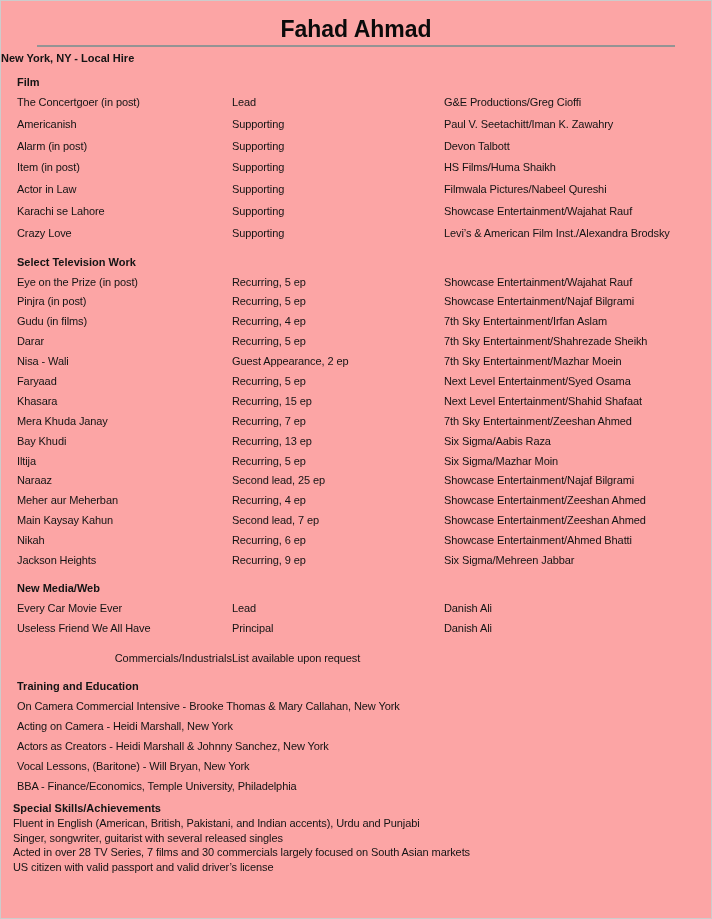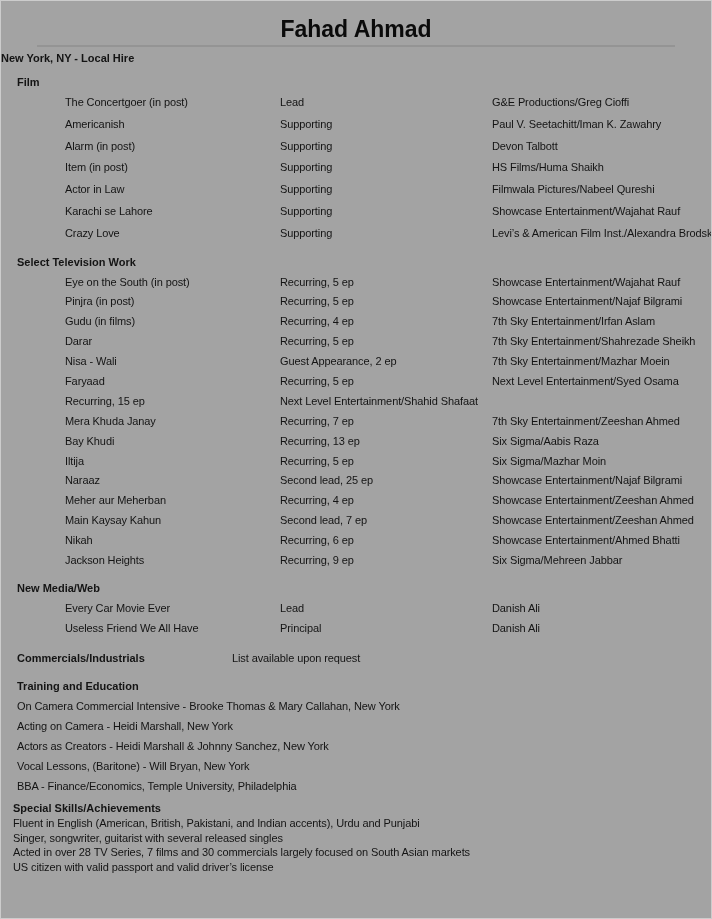"Fahad Ahmad" .page { background: #a3a3a3 -> #fca5a5 }
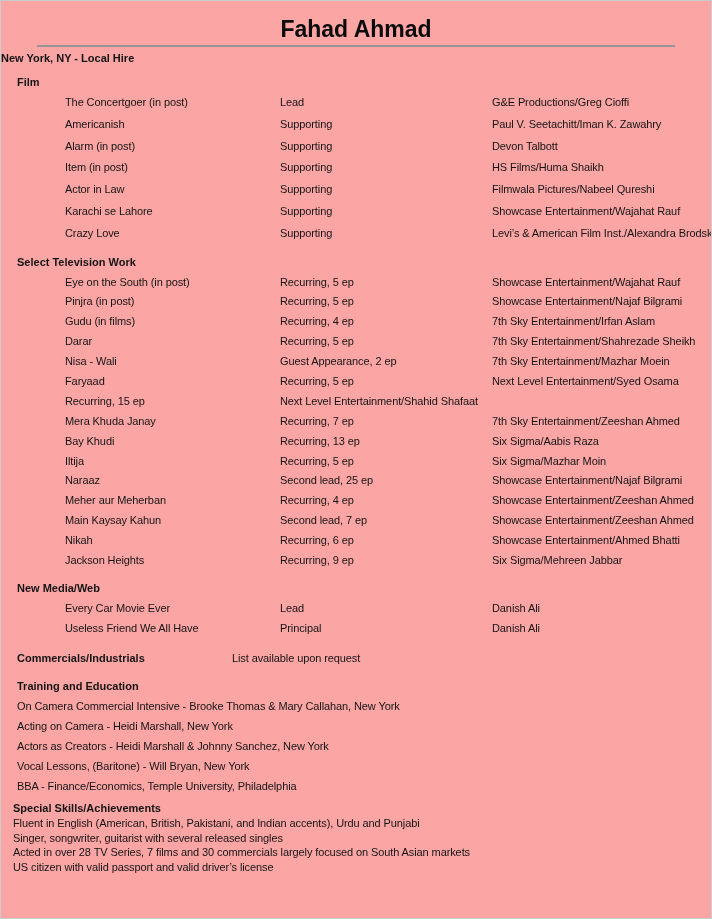"The Concertgoer (in post)" .rows { margin-left: 48px -> none }
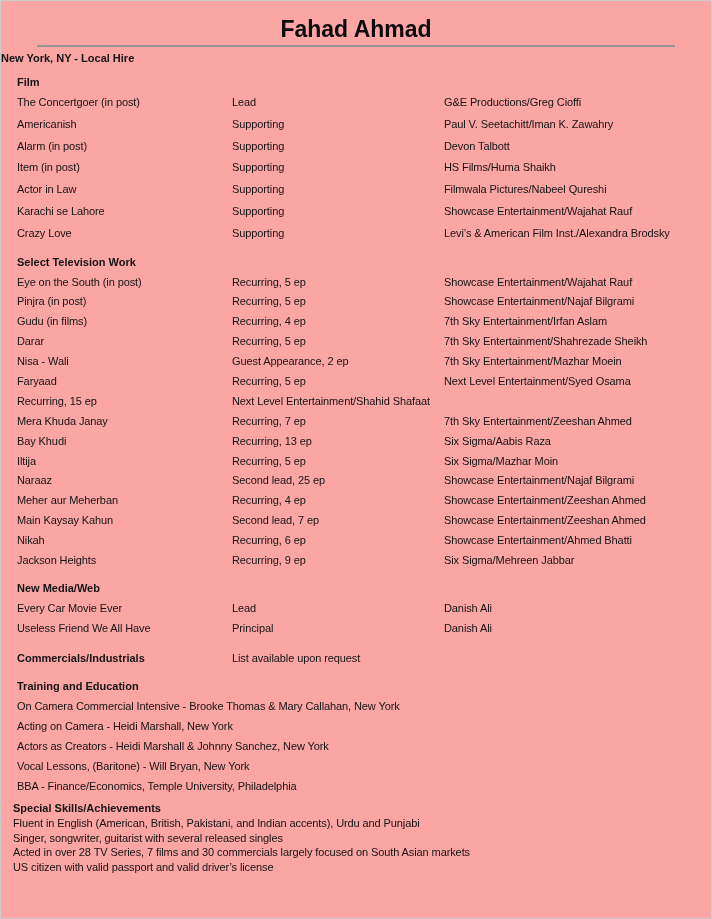"Eye on the South (in" span.c1 { text: South -> Prize }
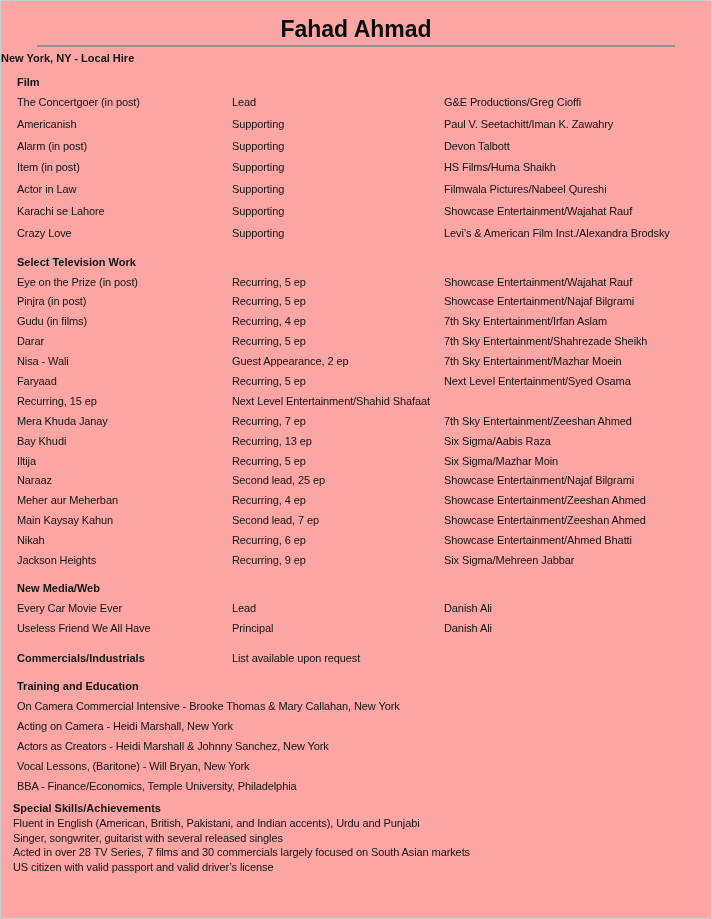"Khasara" span.c1 { html: none -> <span>Khasara</span> }
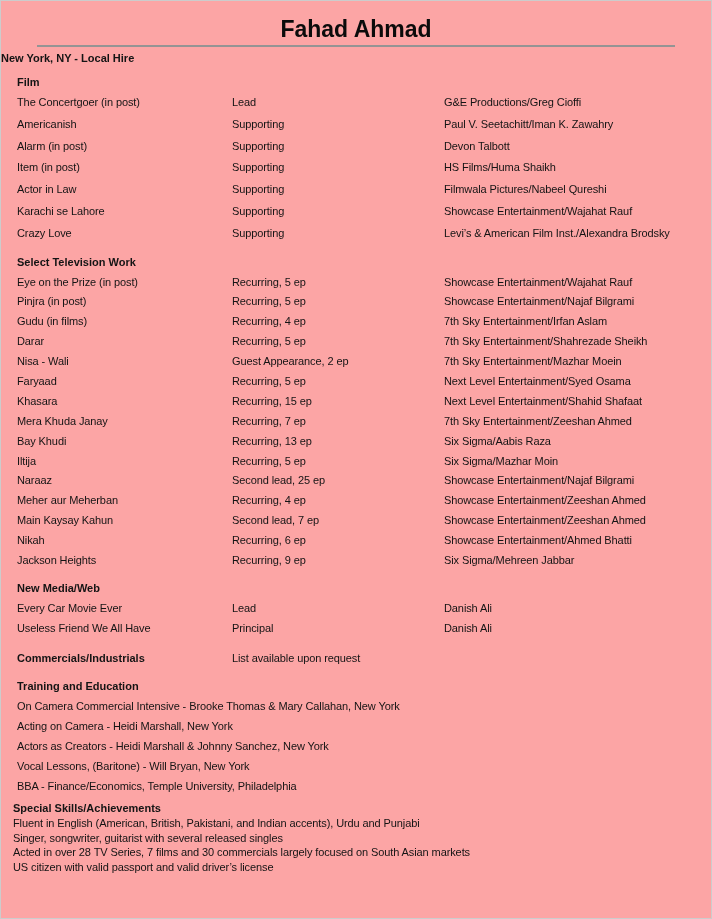"Commercials/Industrials" .heading-inline { font-weight: bold -> normal; text-align: none -> right }
